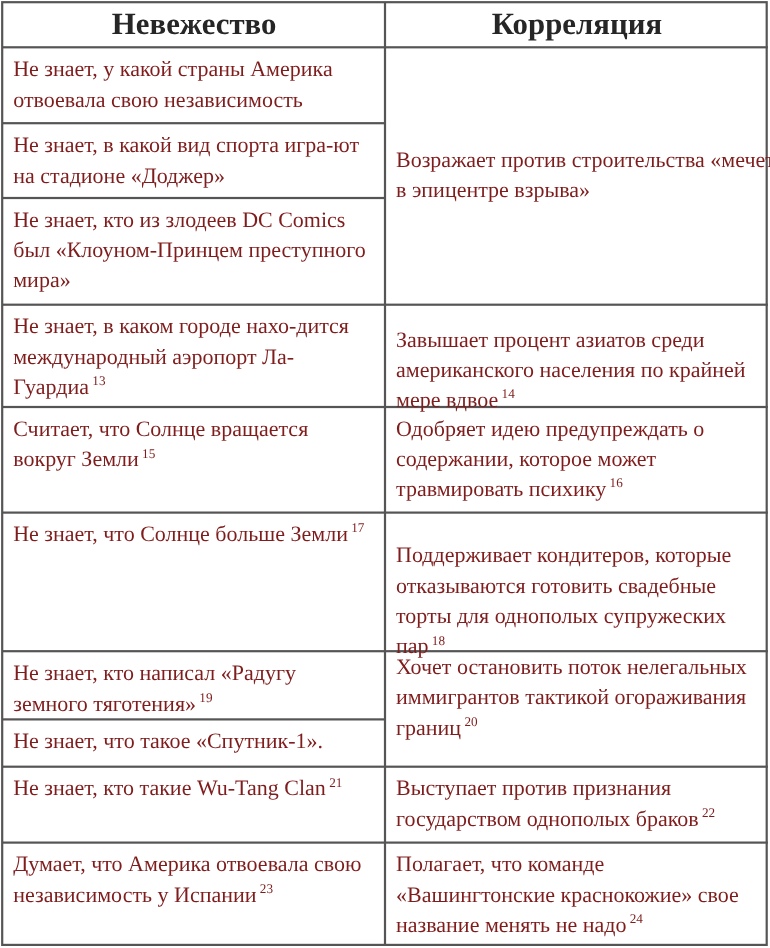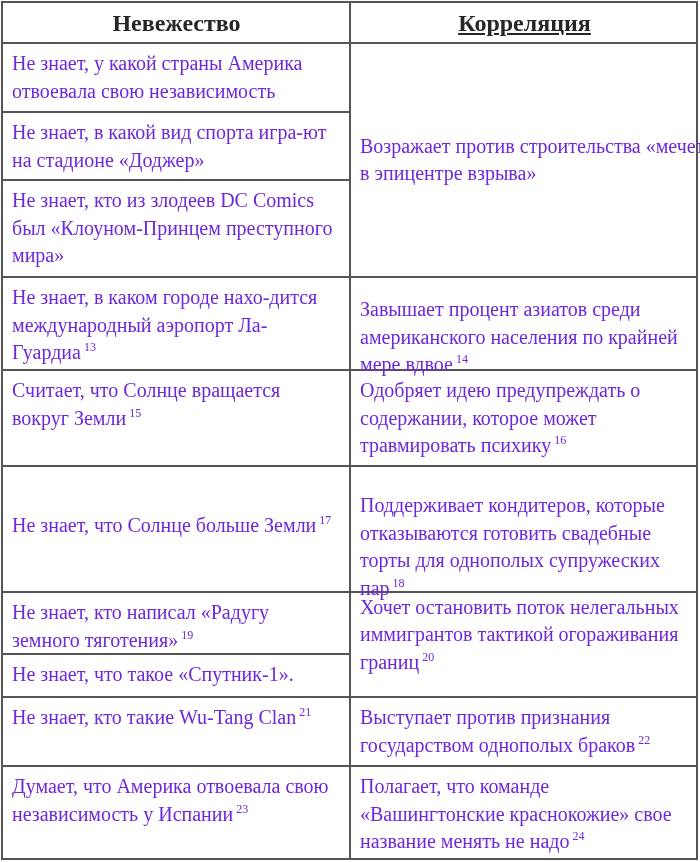"Невежество" .hdr { font-size: 24px -> 28px }
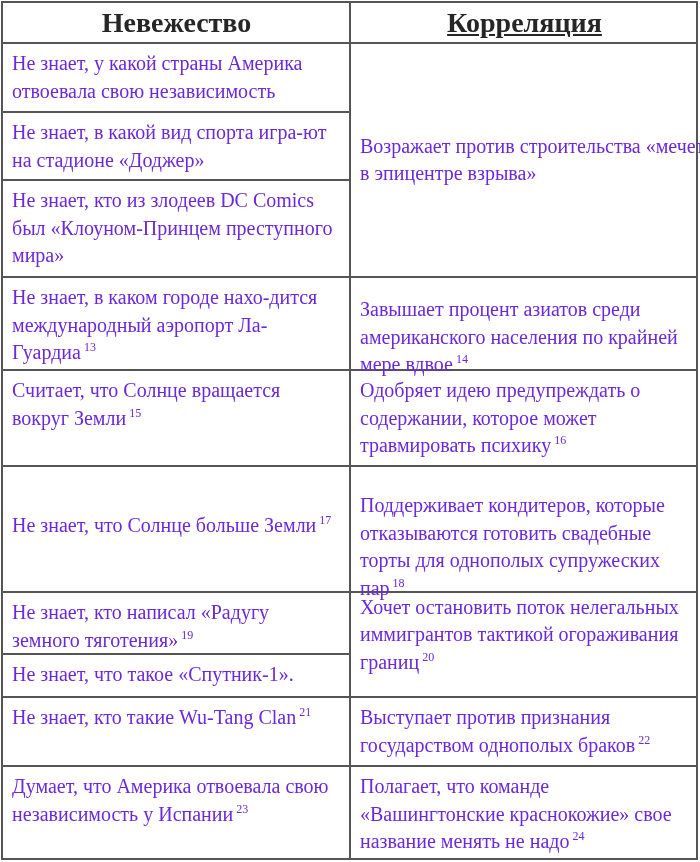"Корреляция" div.hdr { text-decoration: underline -> none }
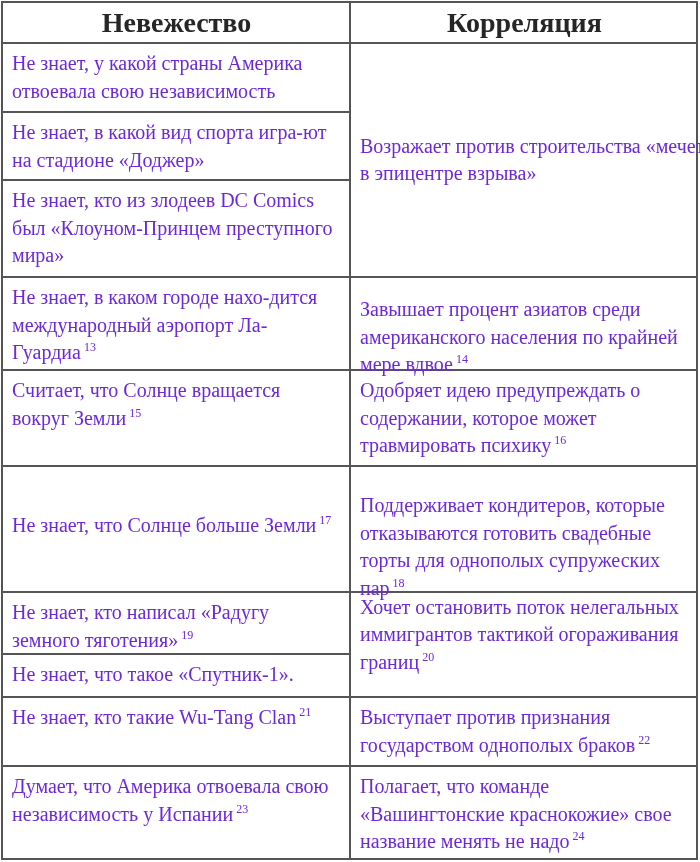"Не знает, у какой страны" .cell { color: #6d28d9 -> #7f1d1d }
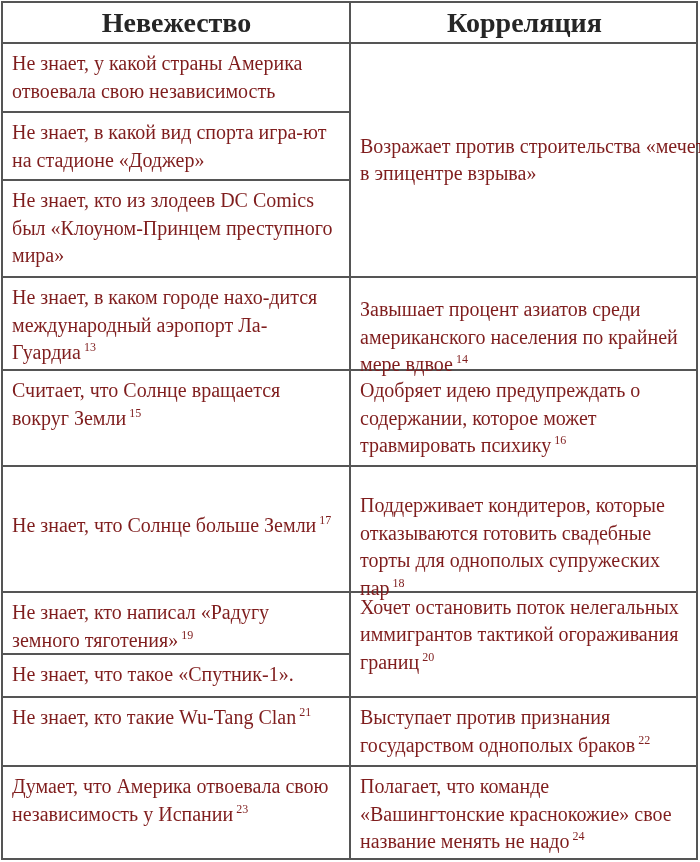"Не знает, что Солнце больше" div.cell { margin-top: 39px -> none }
